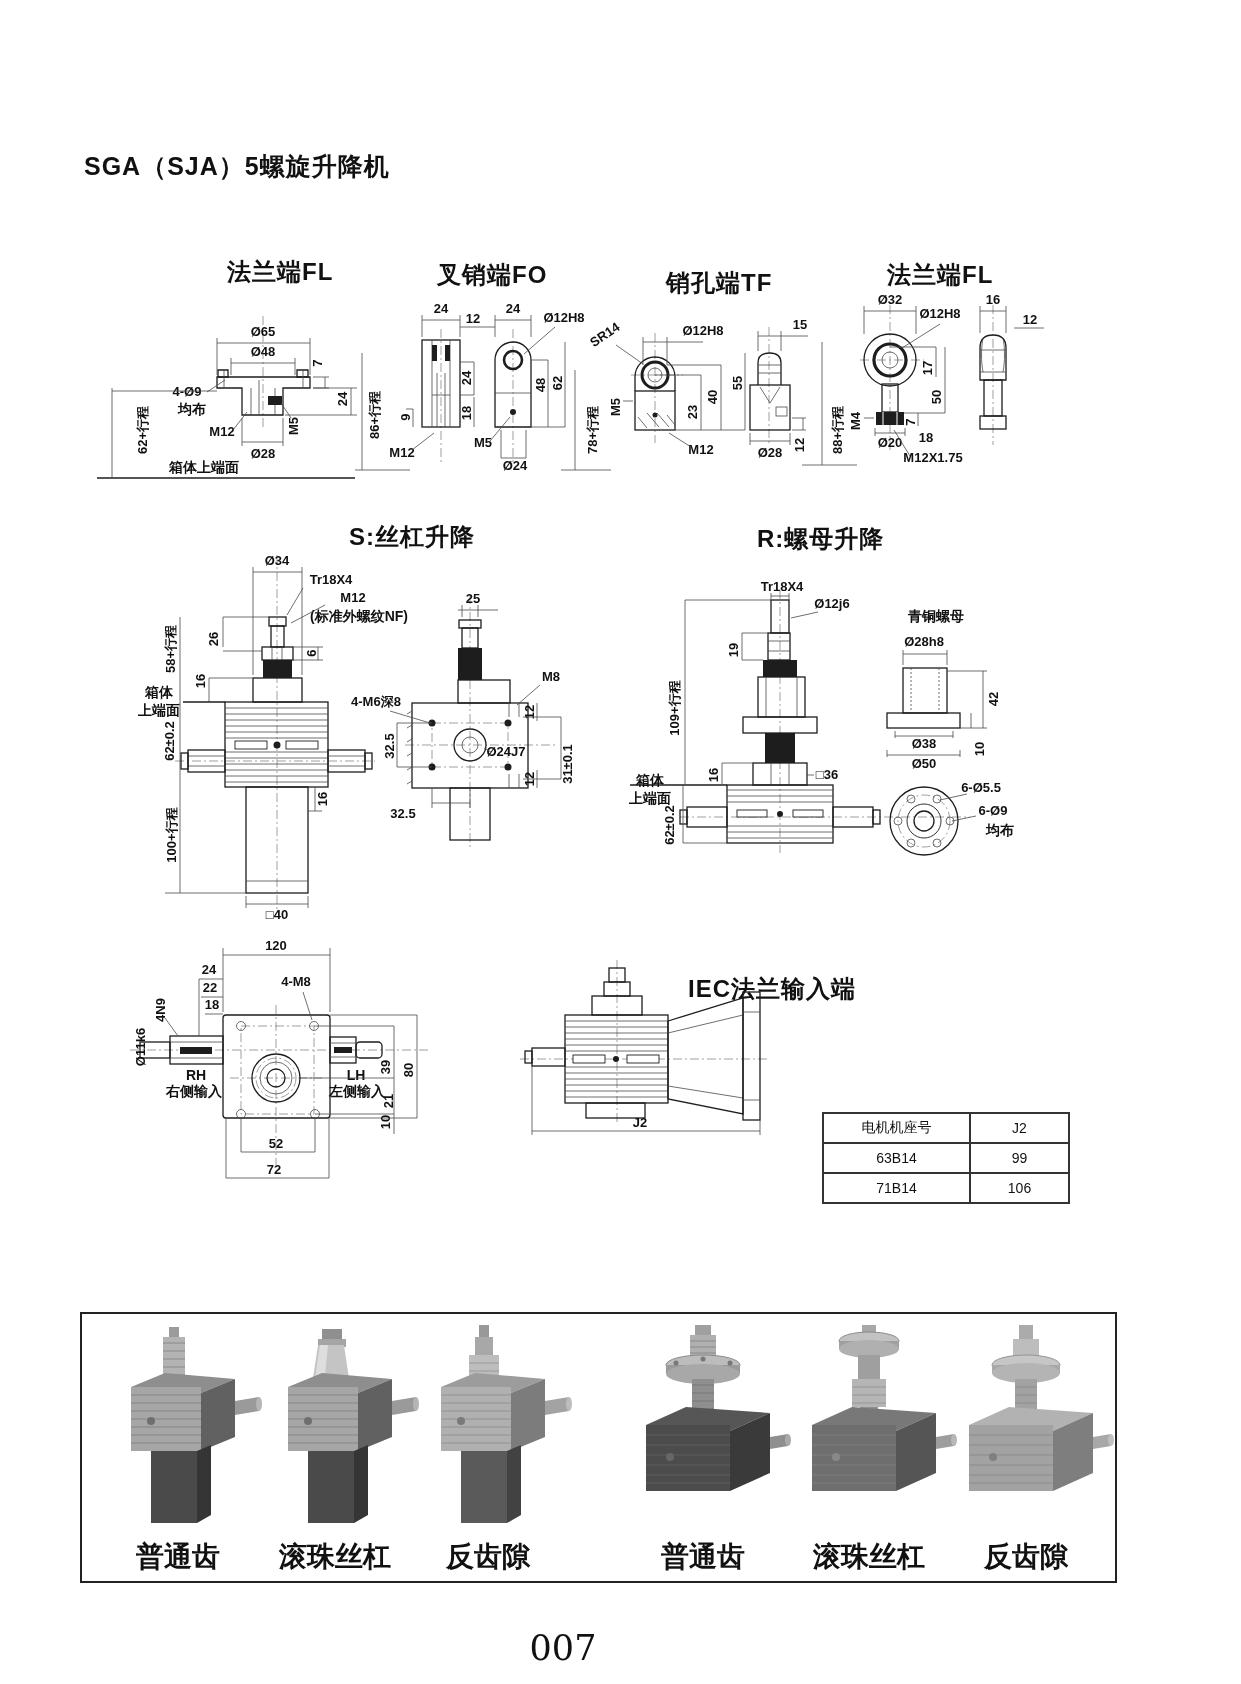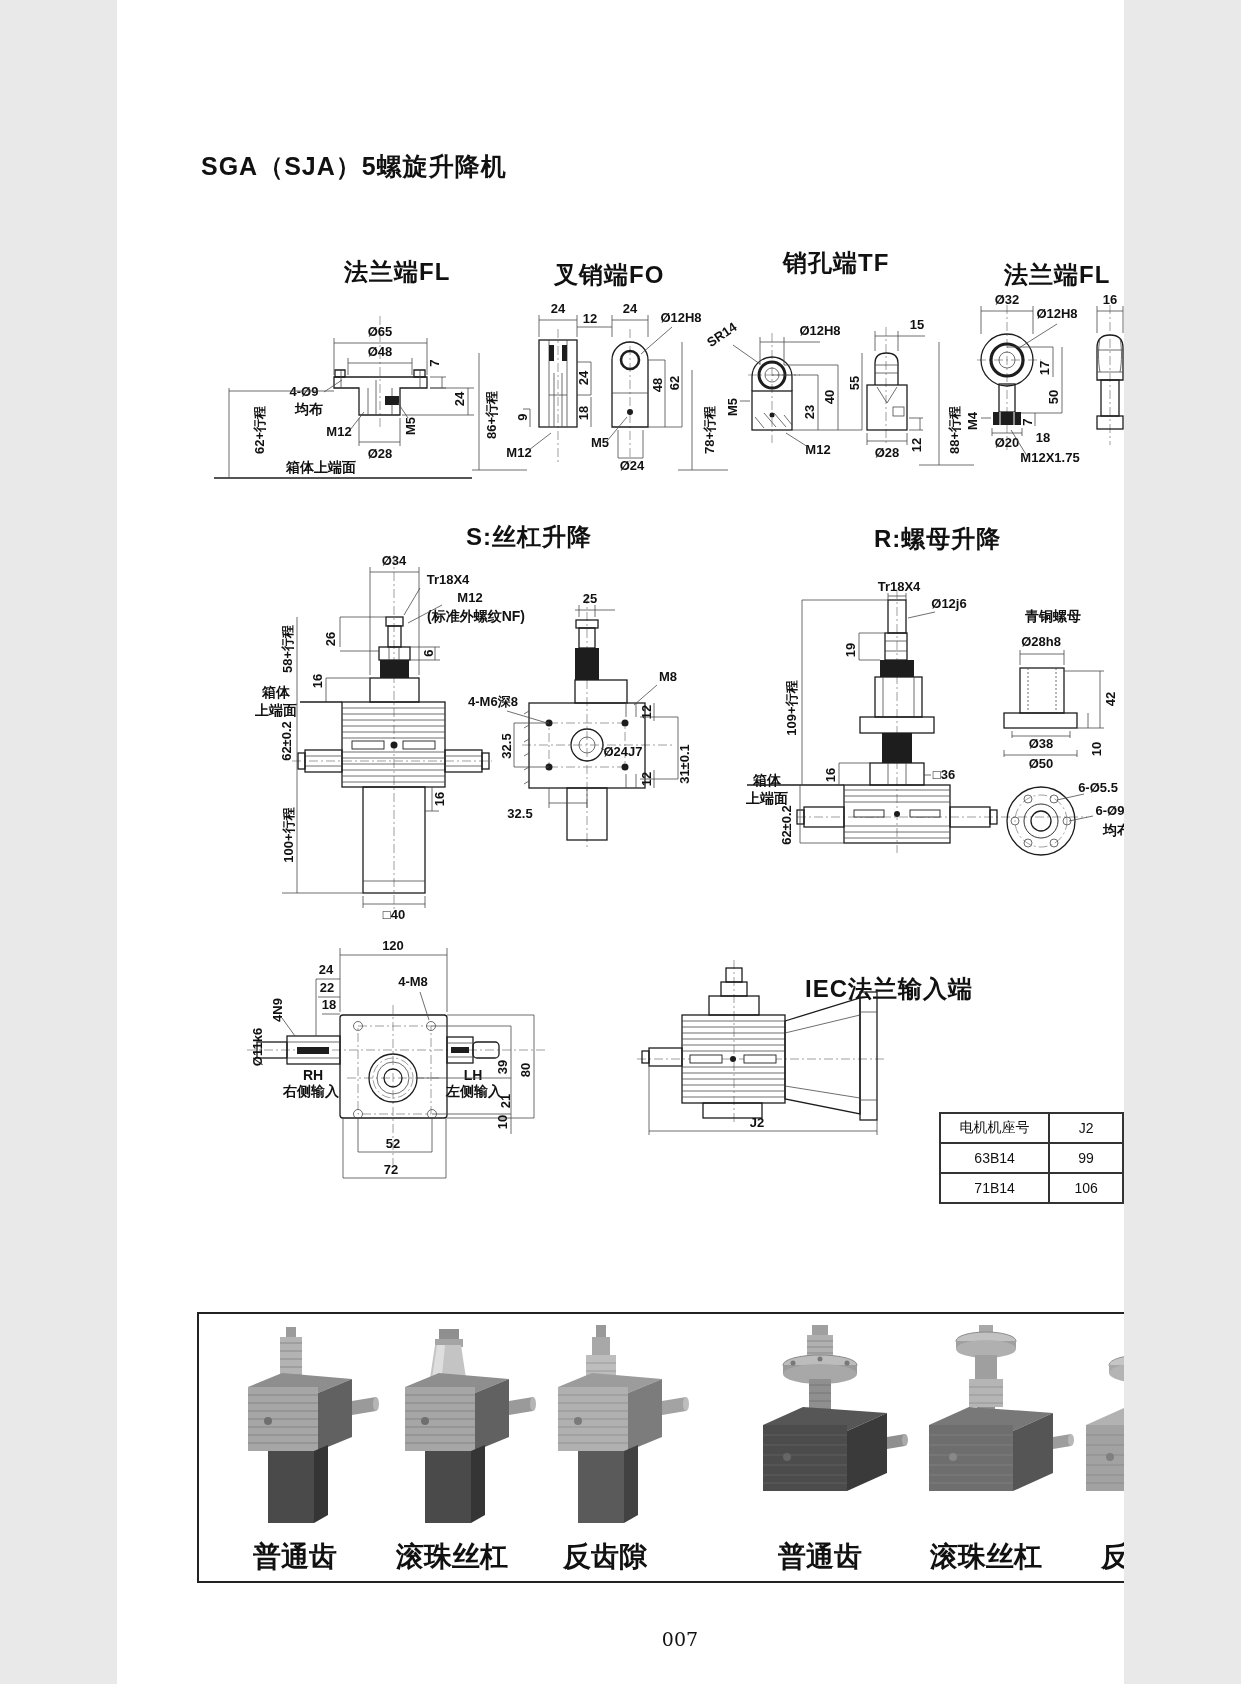"SGA（SJA）5螺旋升降机" .page { width: 1007px -> 1241px }
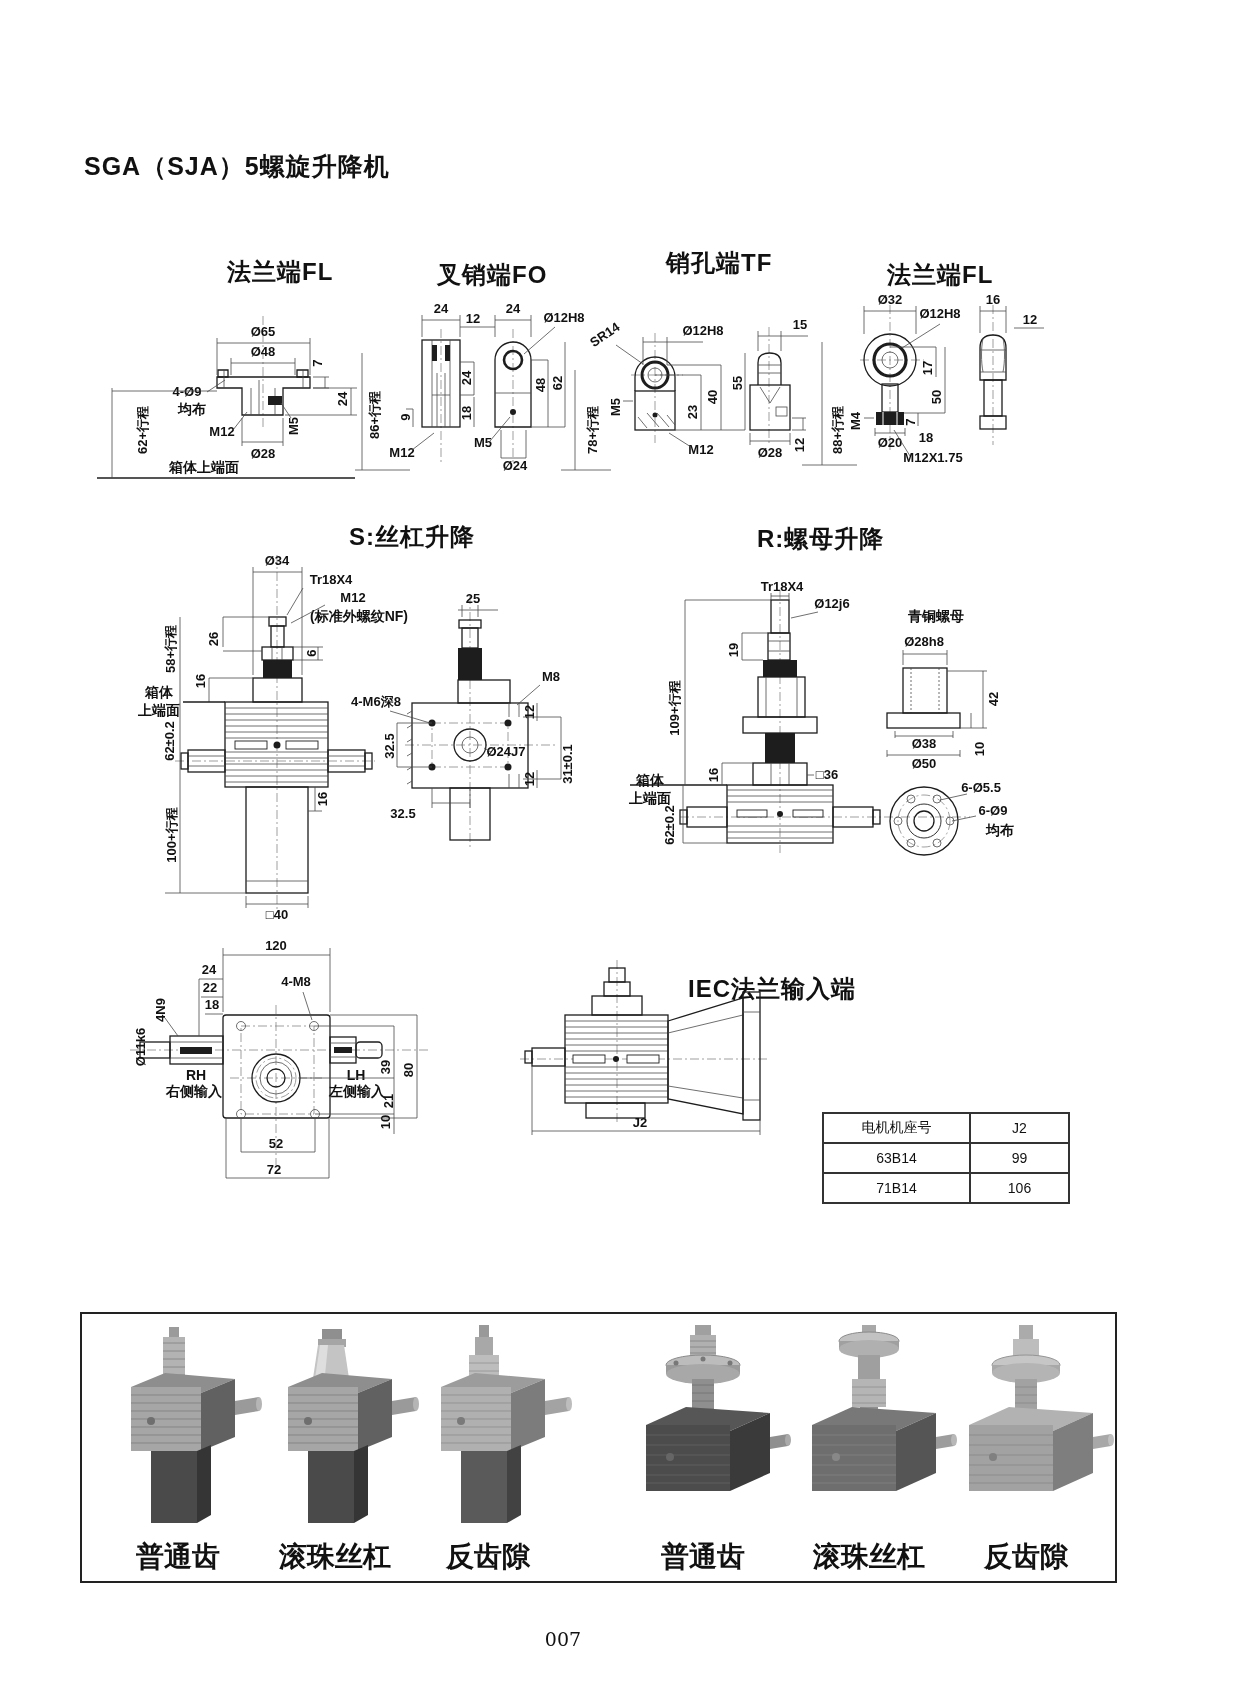"销孔端TF" div.sec-title { top: 247px -> 267px }
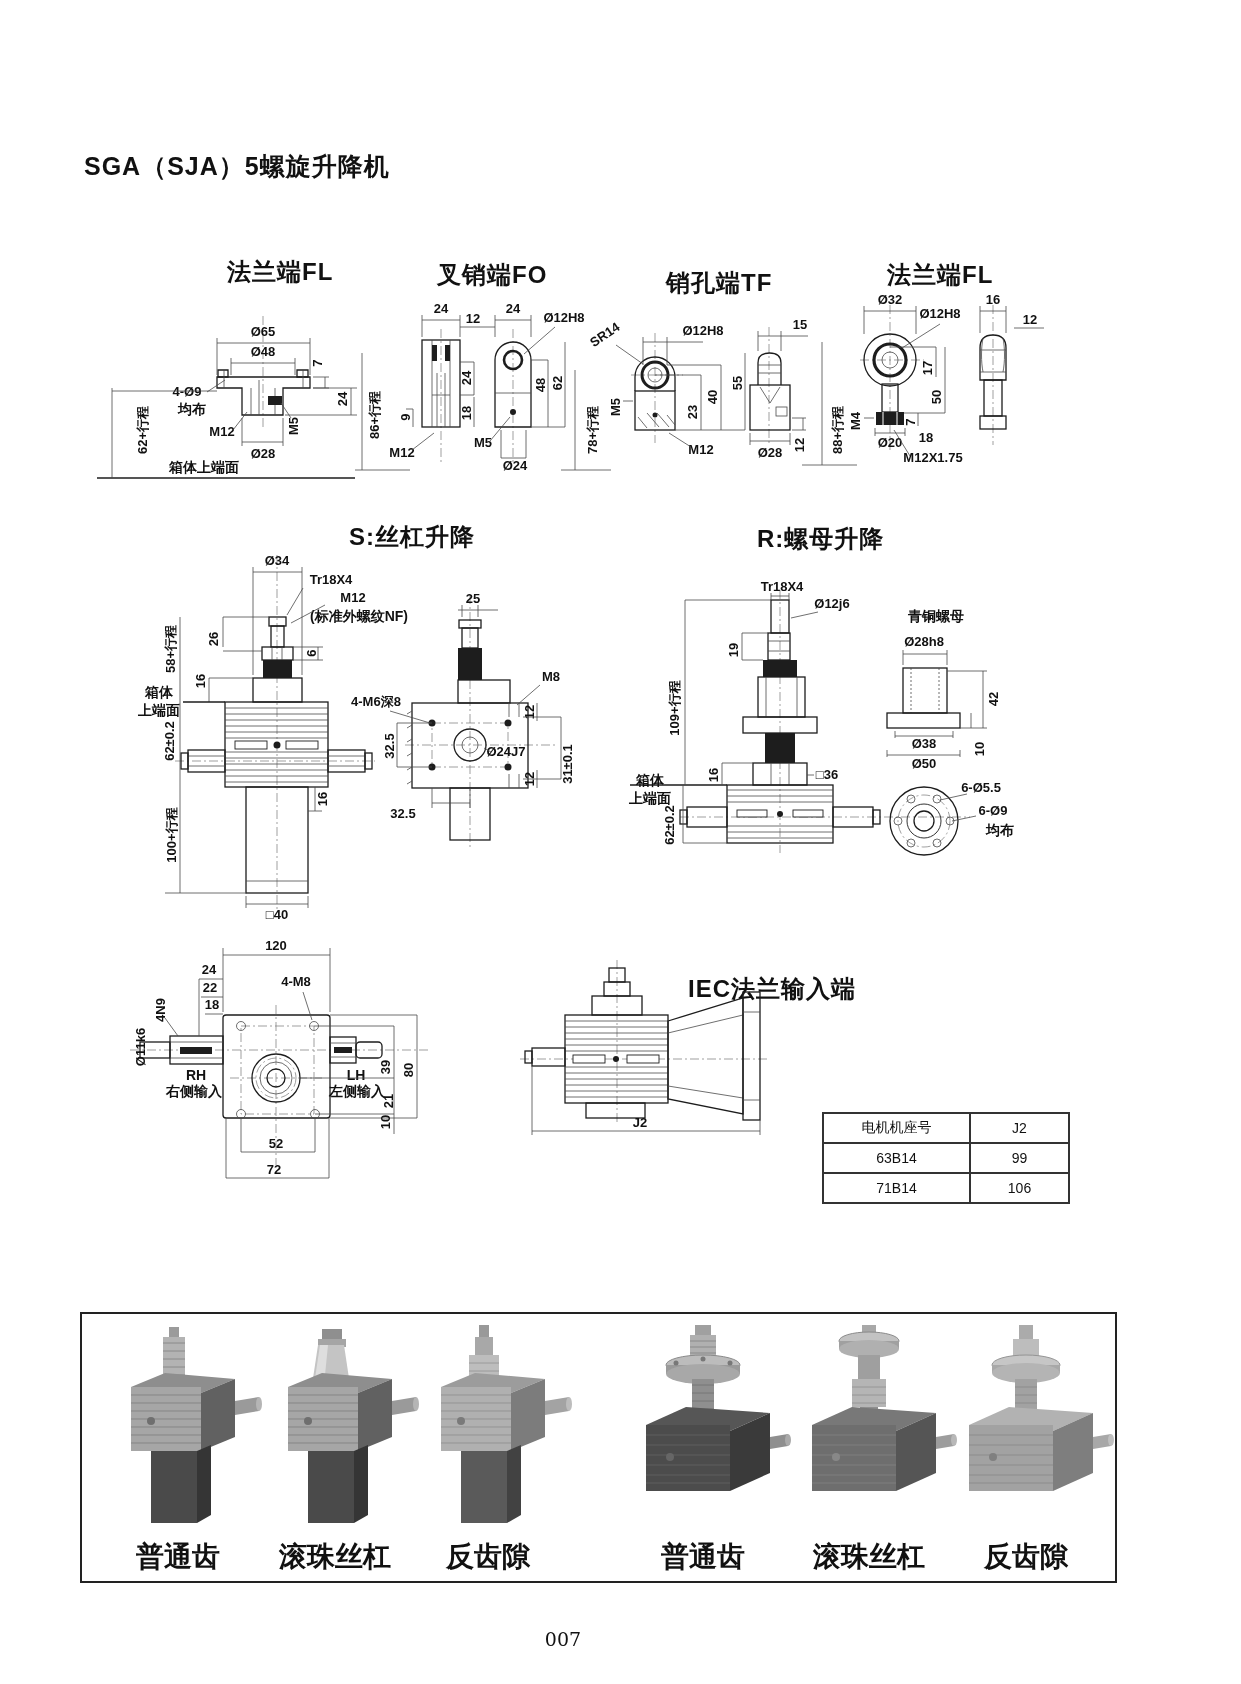"007" .page-num { font-size: 19px -> 35px }
